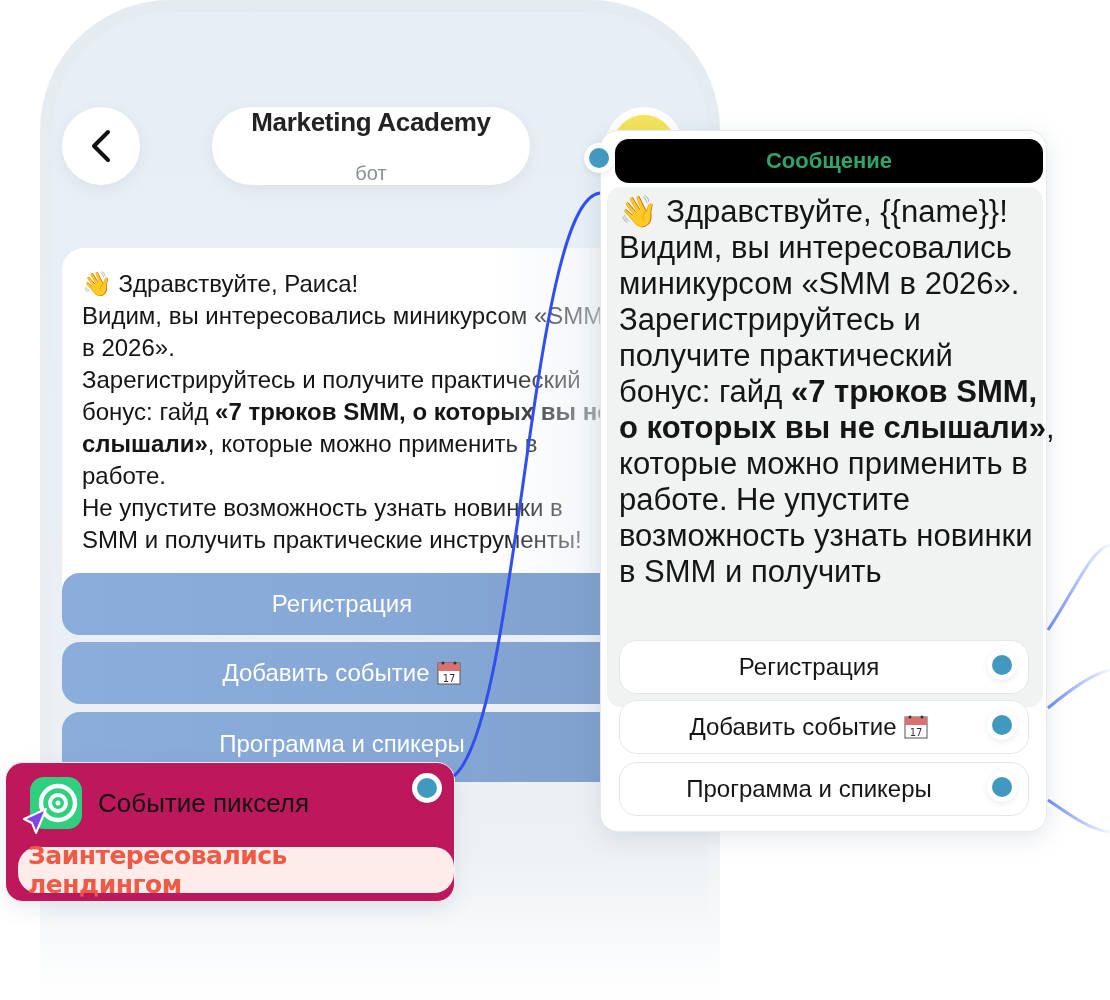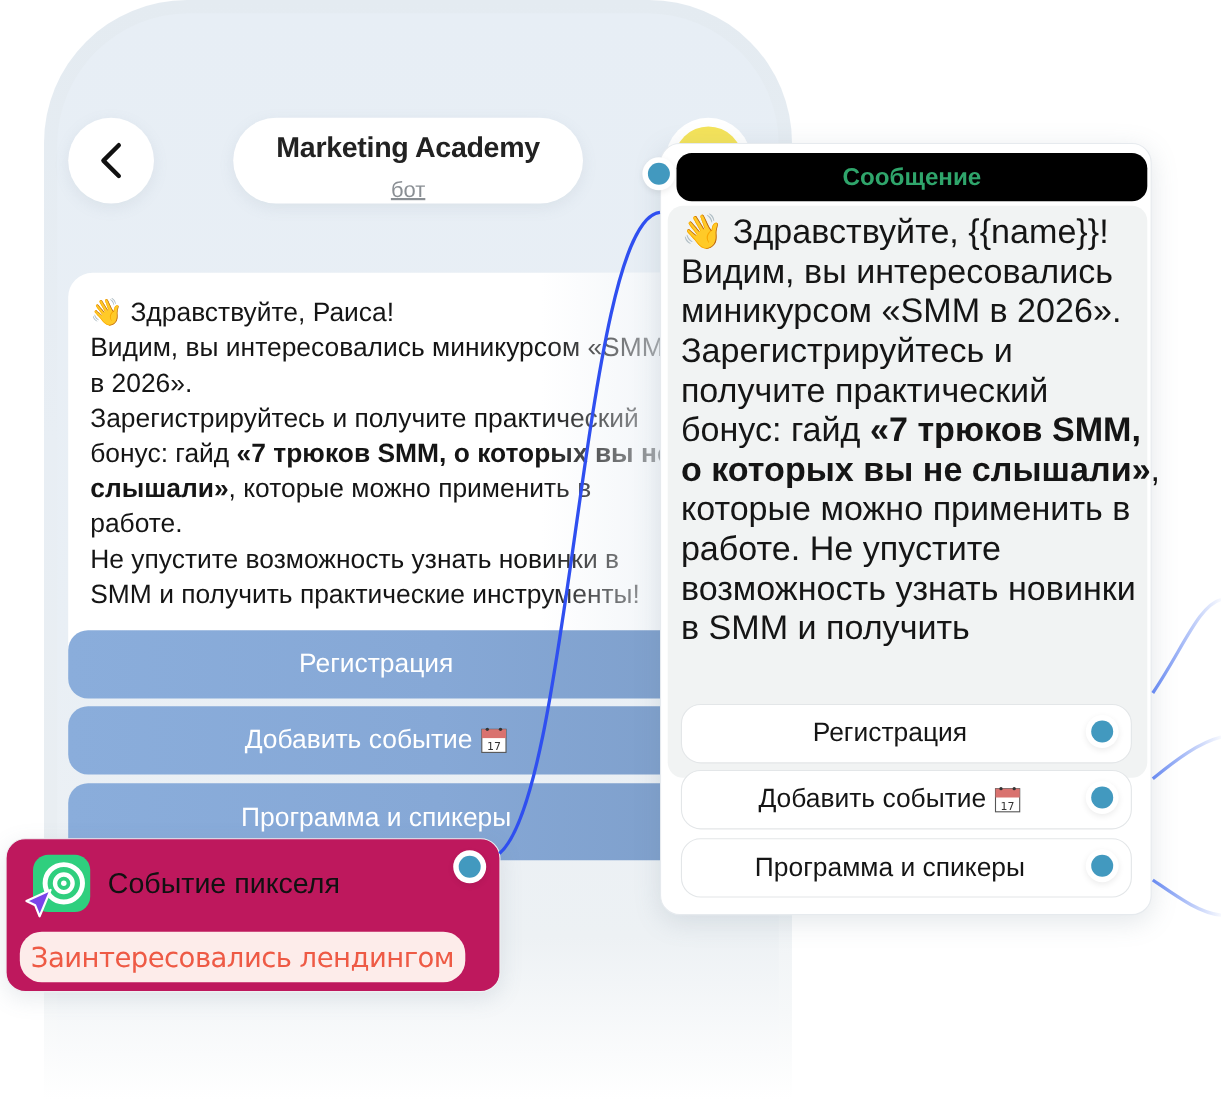"Marketing Academy" .title-pill { justify-content: flex-end -> space-between }
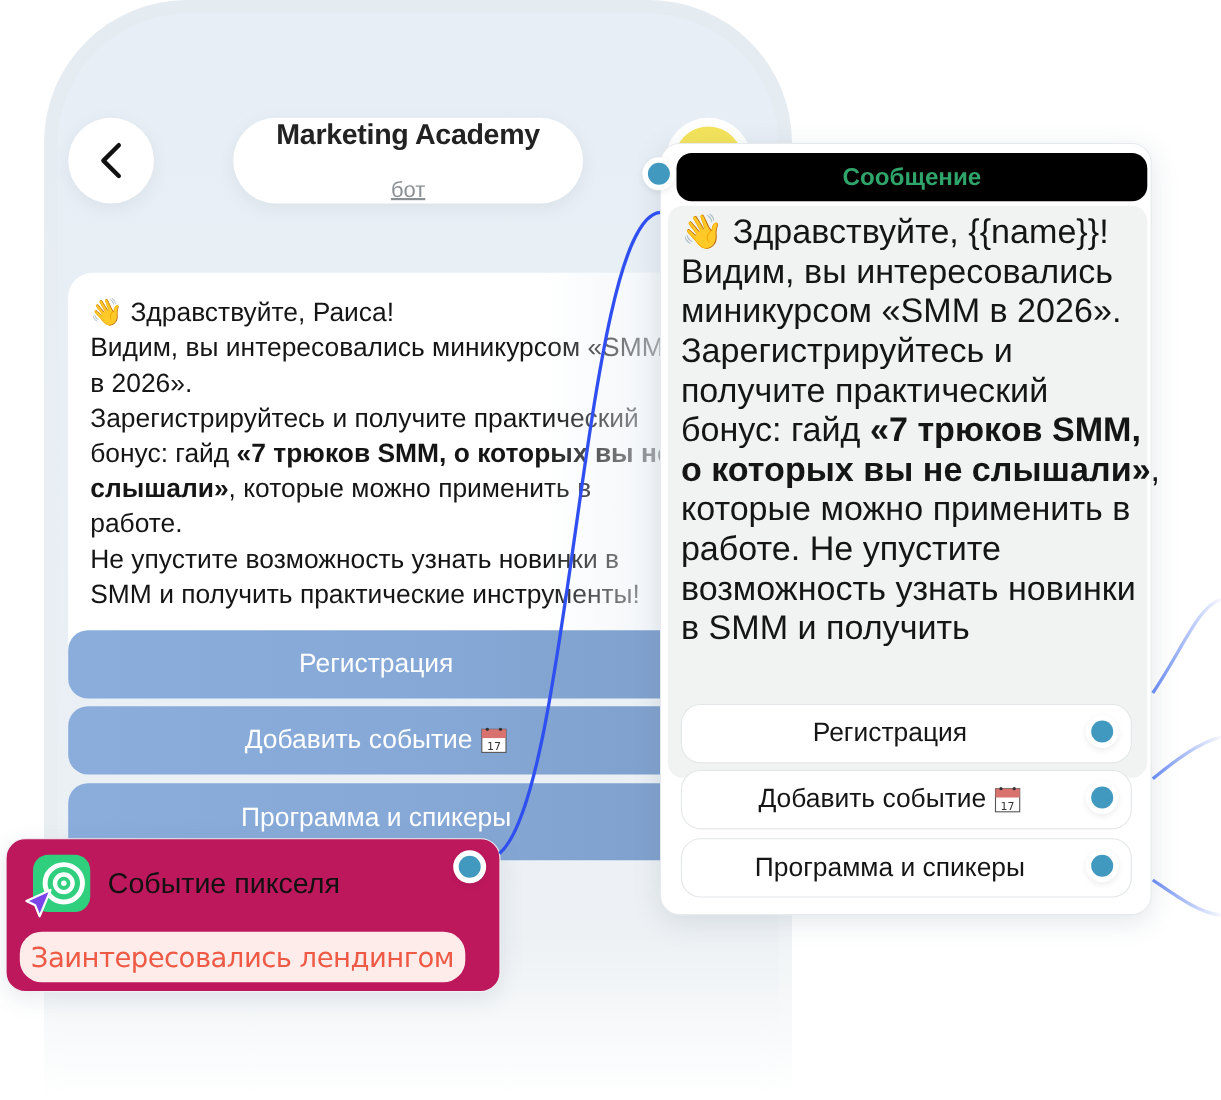"бот" .title-pill .t2 { text-decoration: underline -> none }
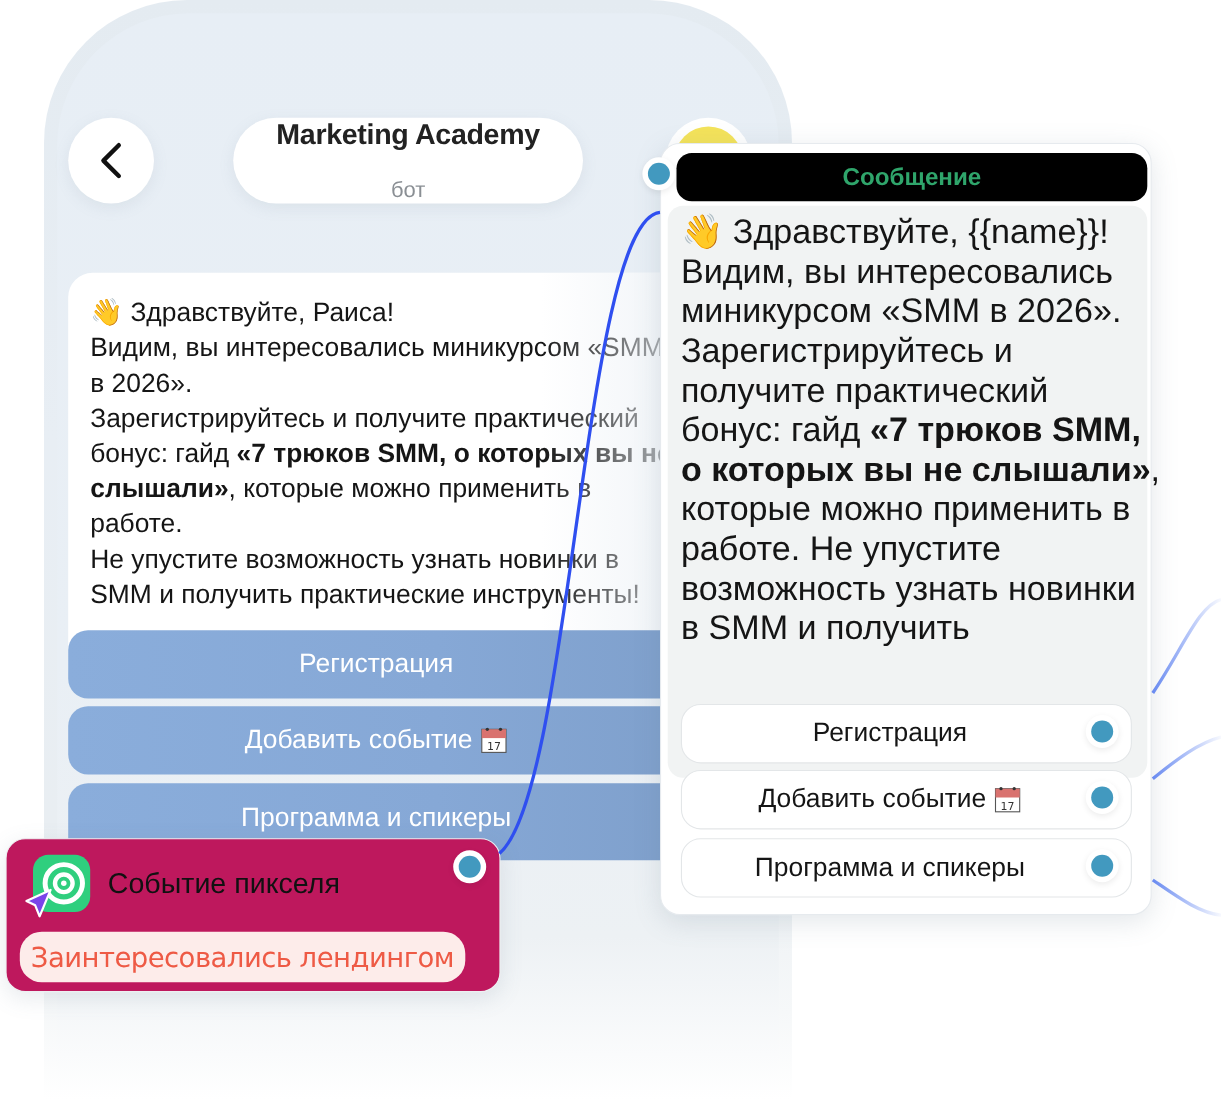"Заинтересовались лендингом" .pixel-tag { font-weight: none -> bold }
